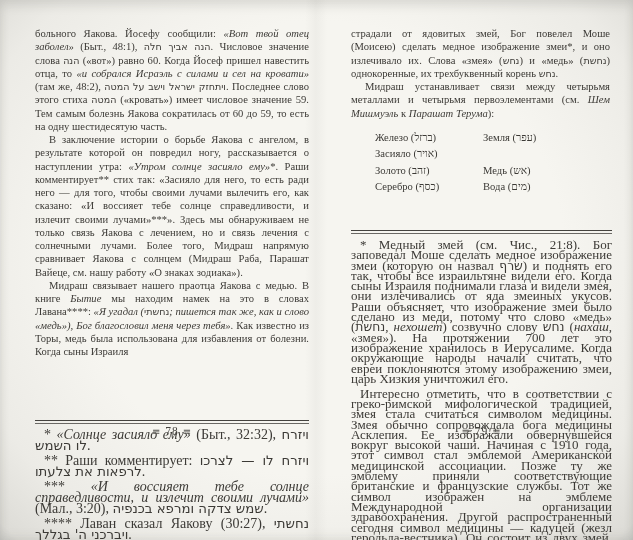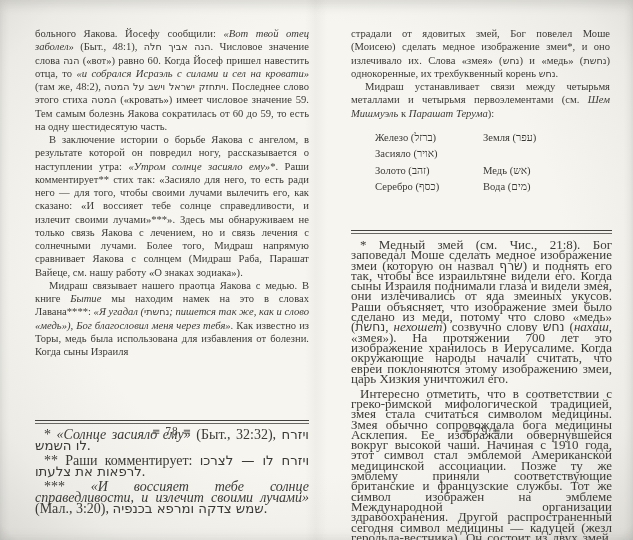"**** Лаван сказал Яакову (30:27)," p { html: none -> <p><span>**** Лаван сказал Яакову (30:27), </span><span>נחשתי ויברכני ה' בגללך</span><span>.</span></p> }
